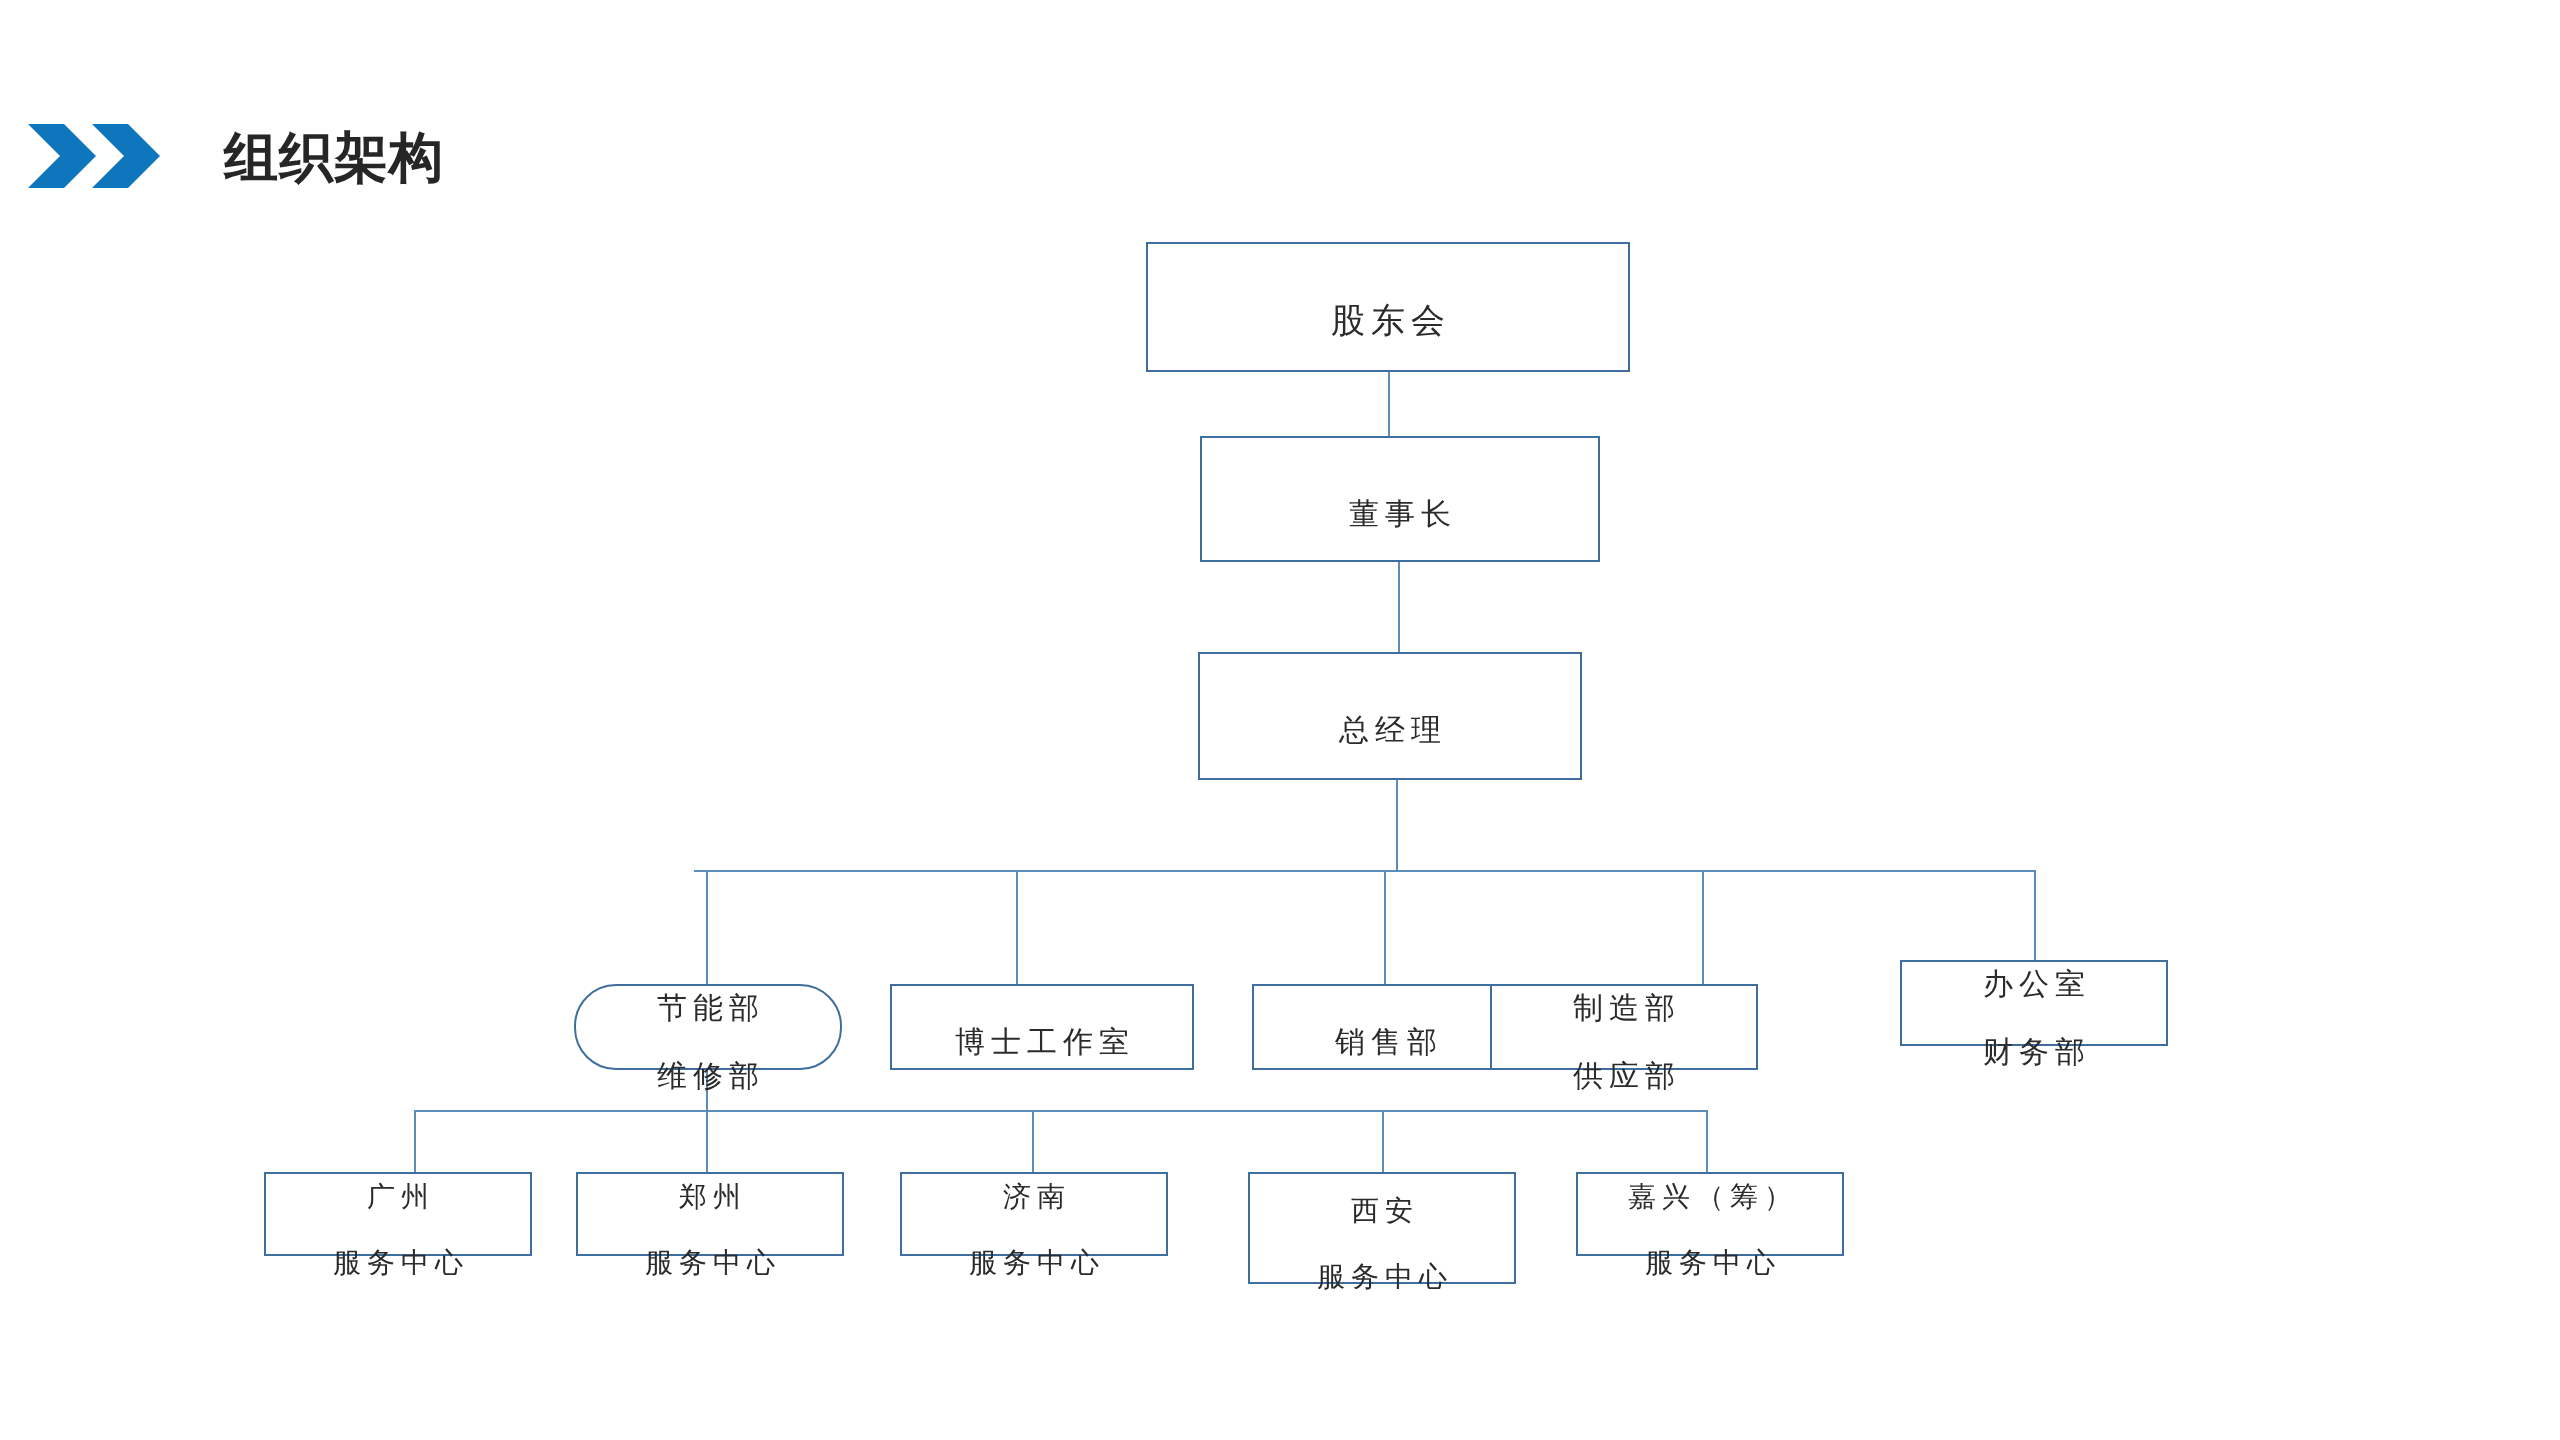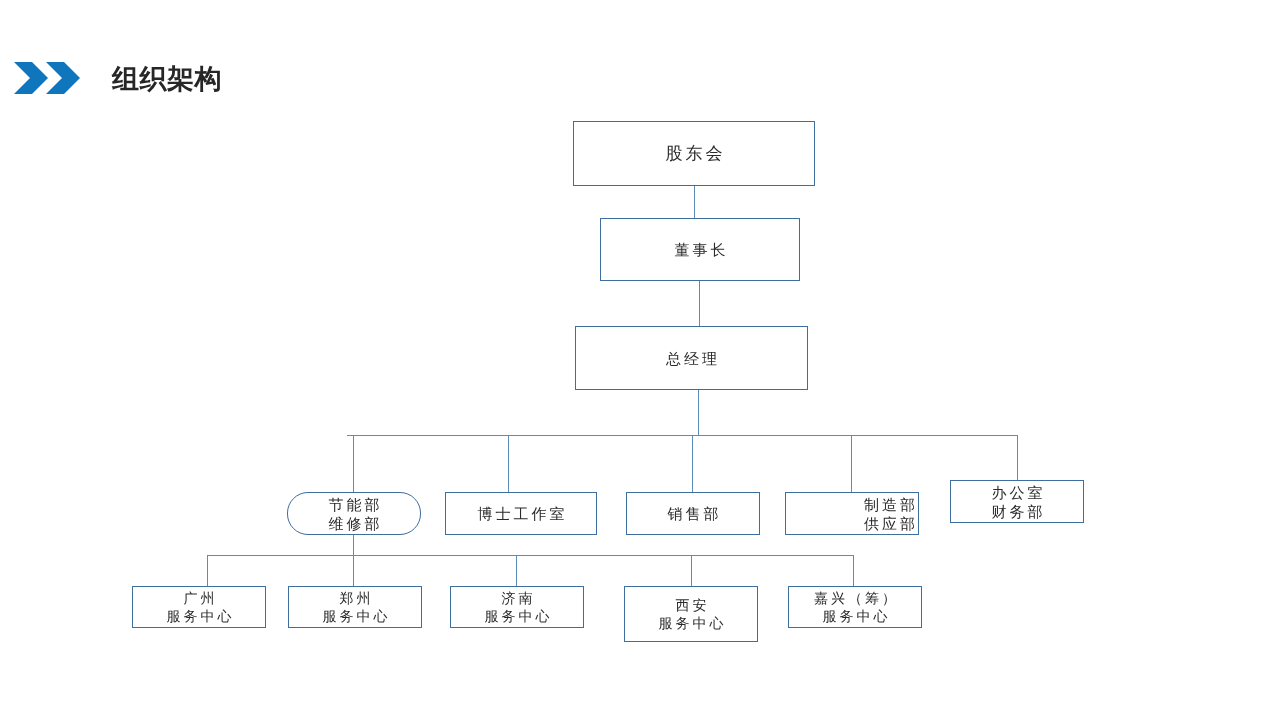"股东会" .node .line-text { margin-top: none -> 15px }
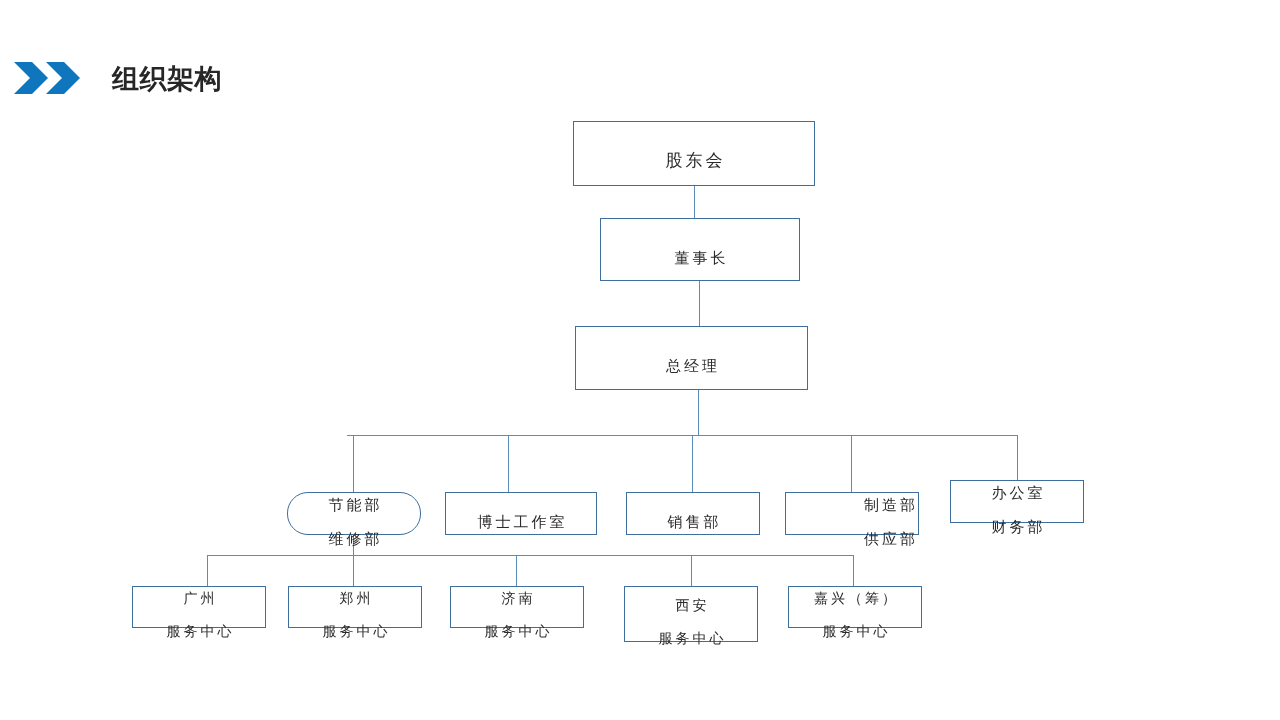"总经理" div.node { left: 575px -> 599px; width: 233px -> 192px }
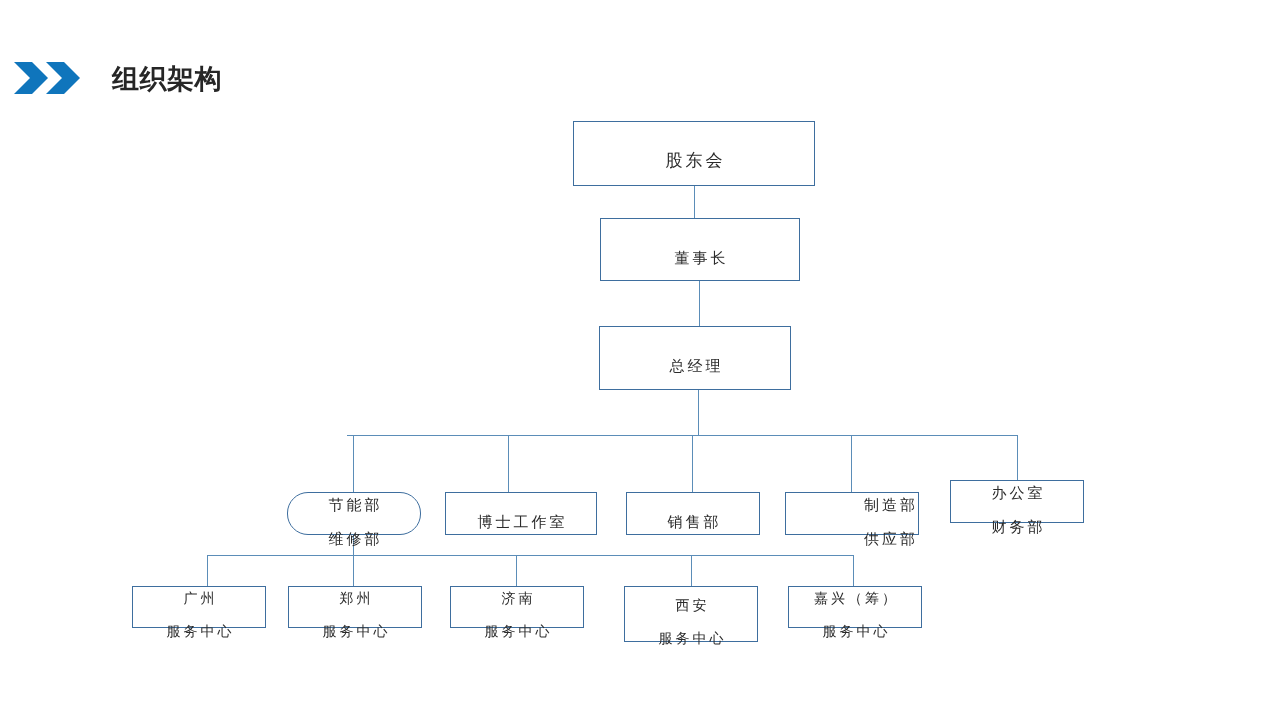"制造部" div.node { align-items: flex-end -> none; left: 785px -> 745px }
